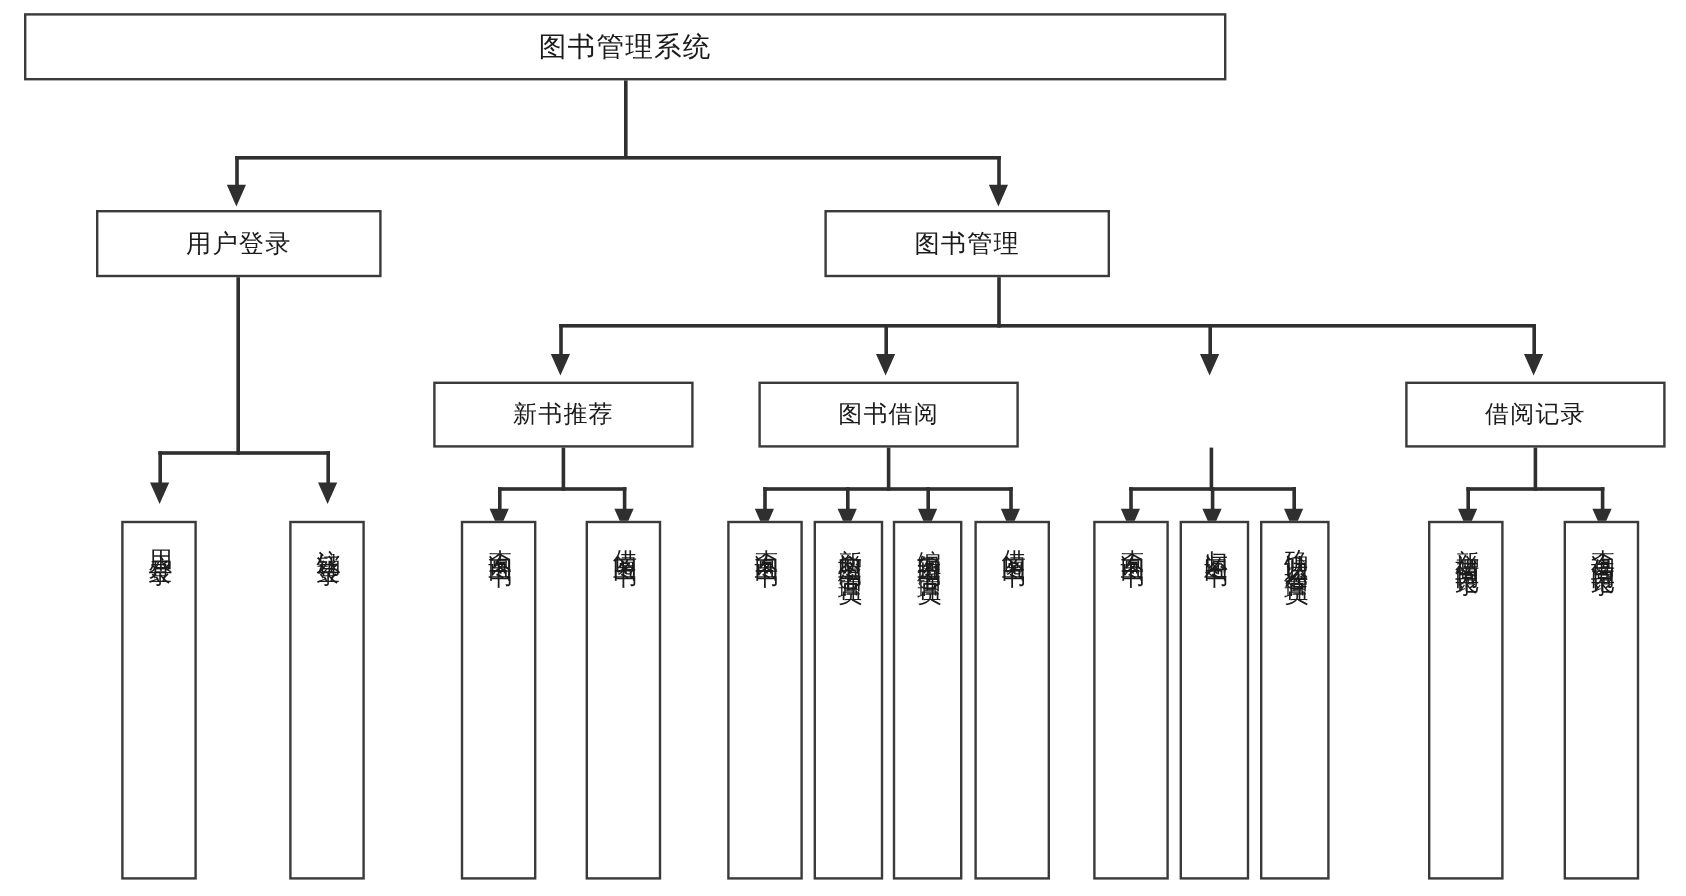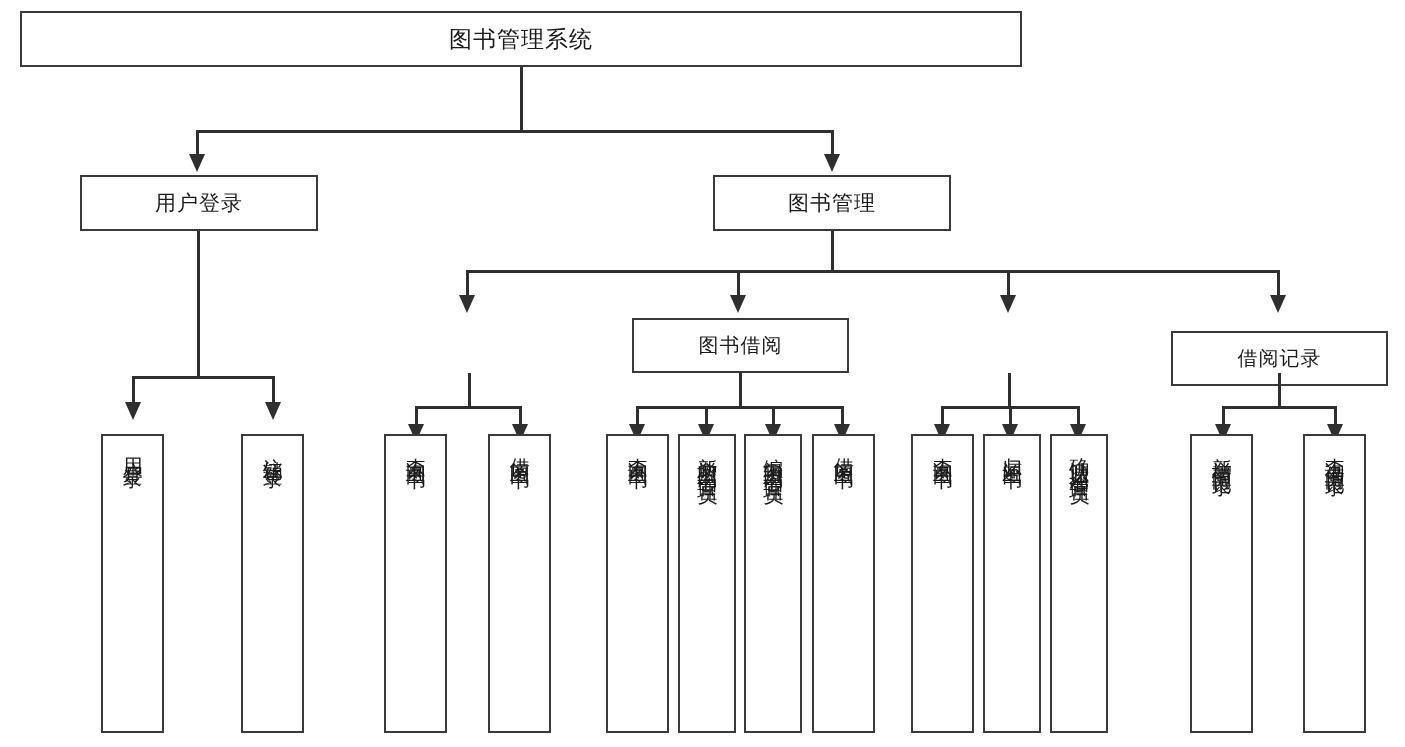"图书管理" div.box { left: 713px -> 687px }
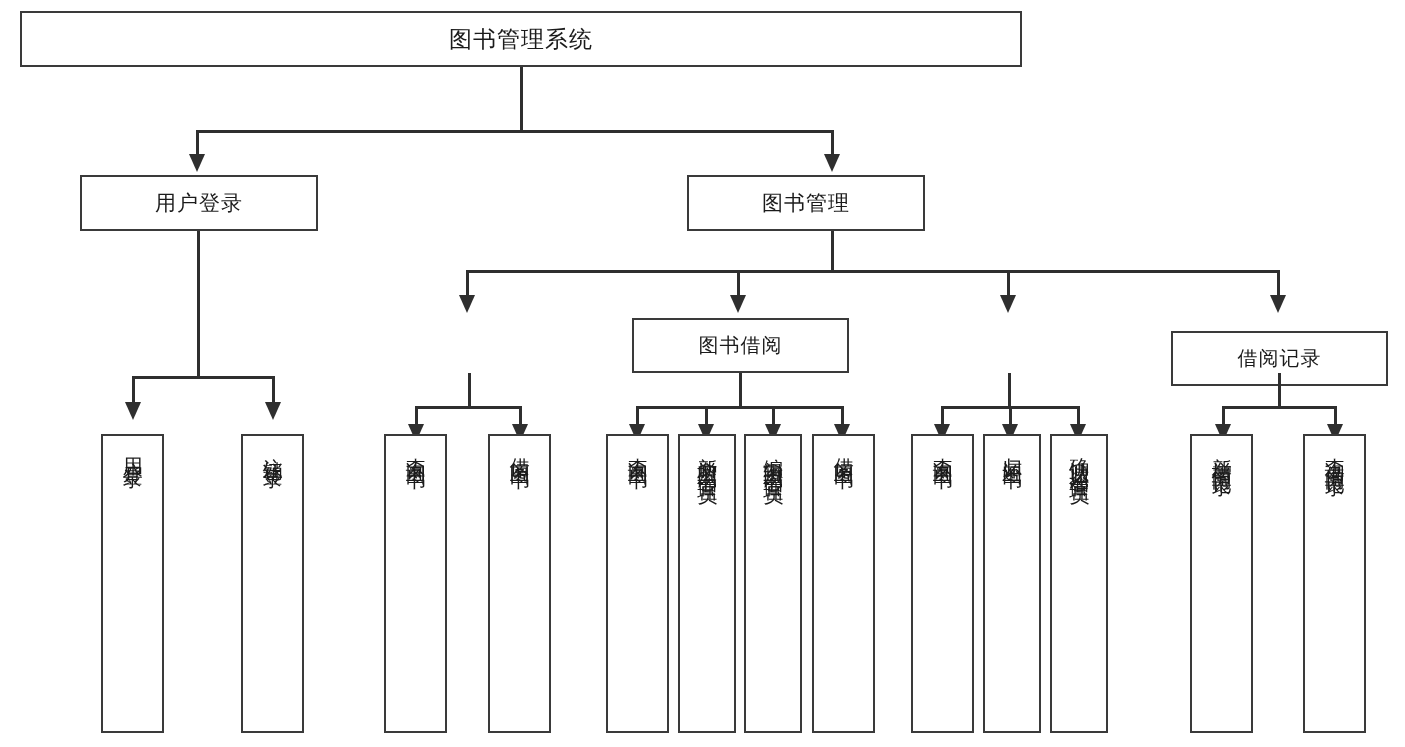"新书推荐" div.box { html: none -> <div> <span>新书推荐</span> </div> }
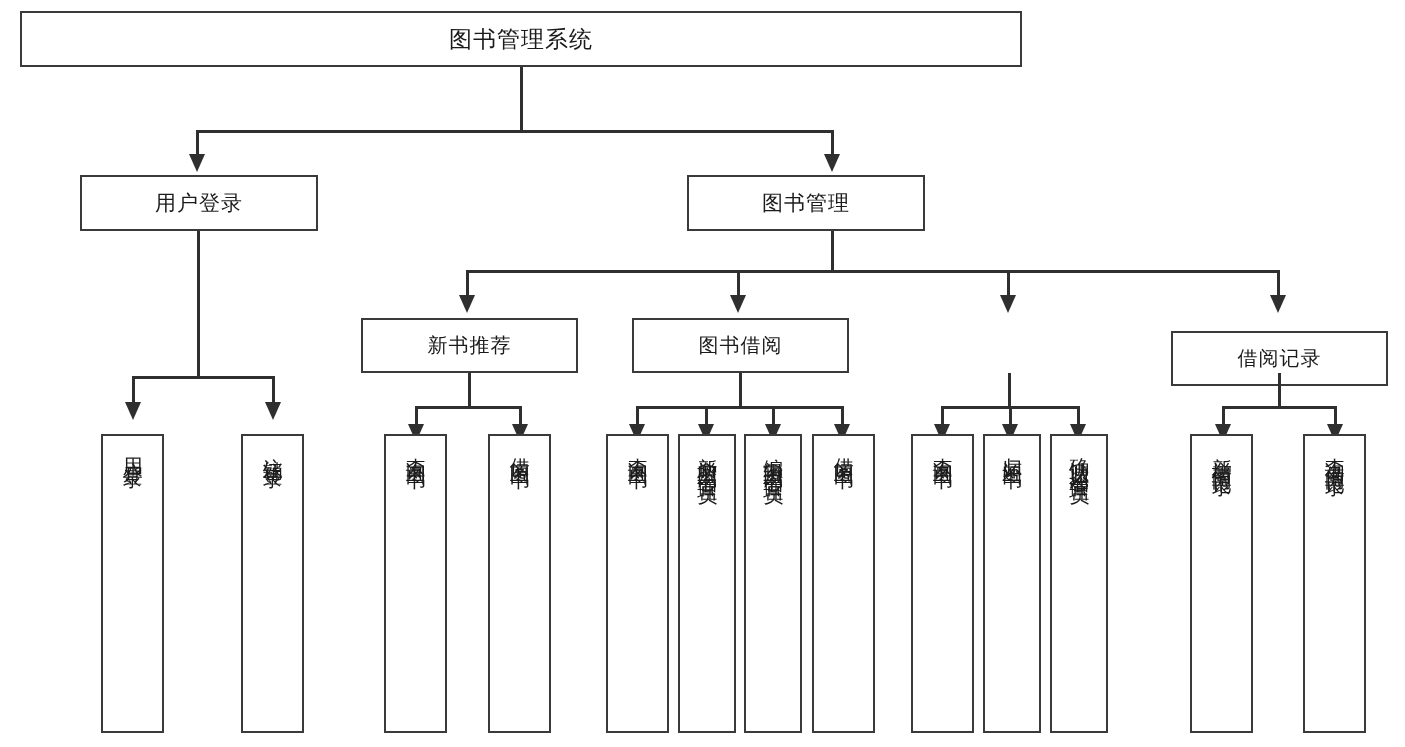"借阅记录" div.box { top: 331px -> 318px }
